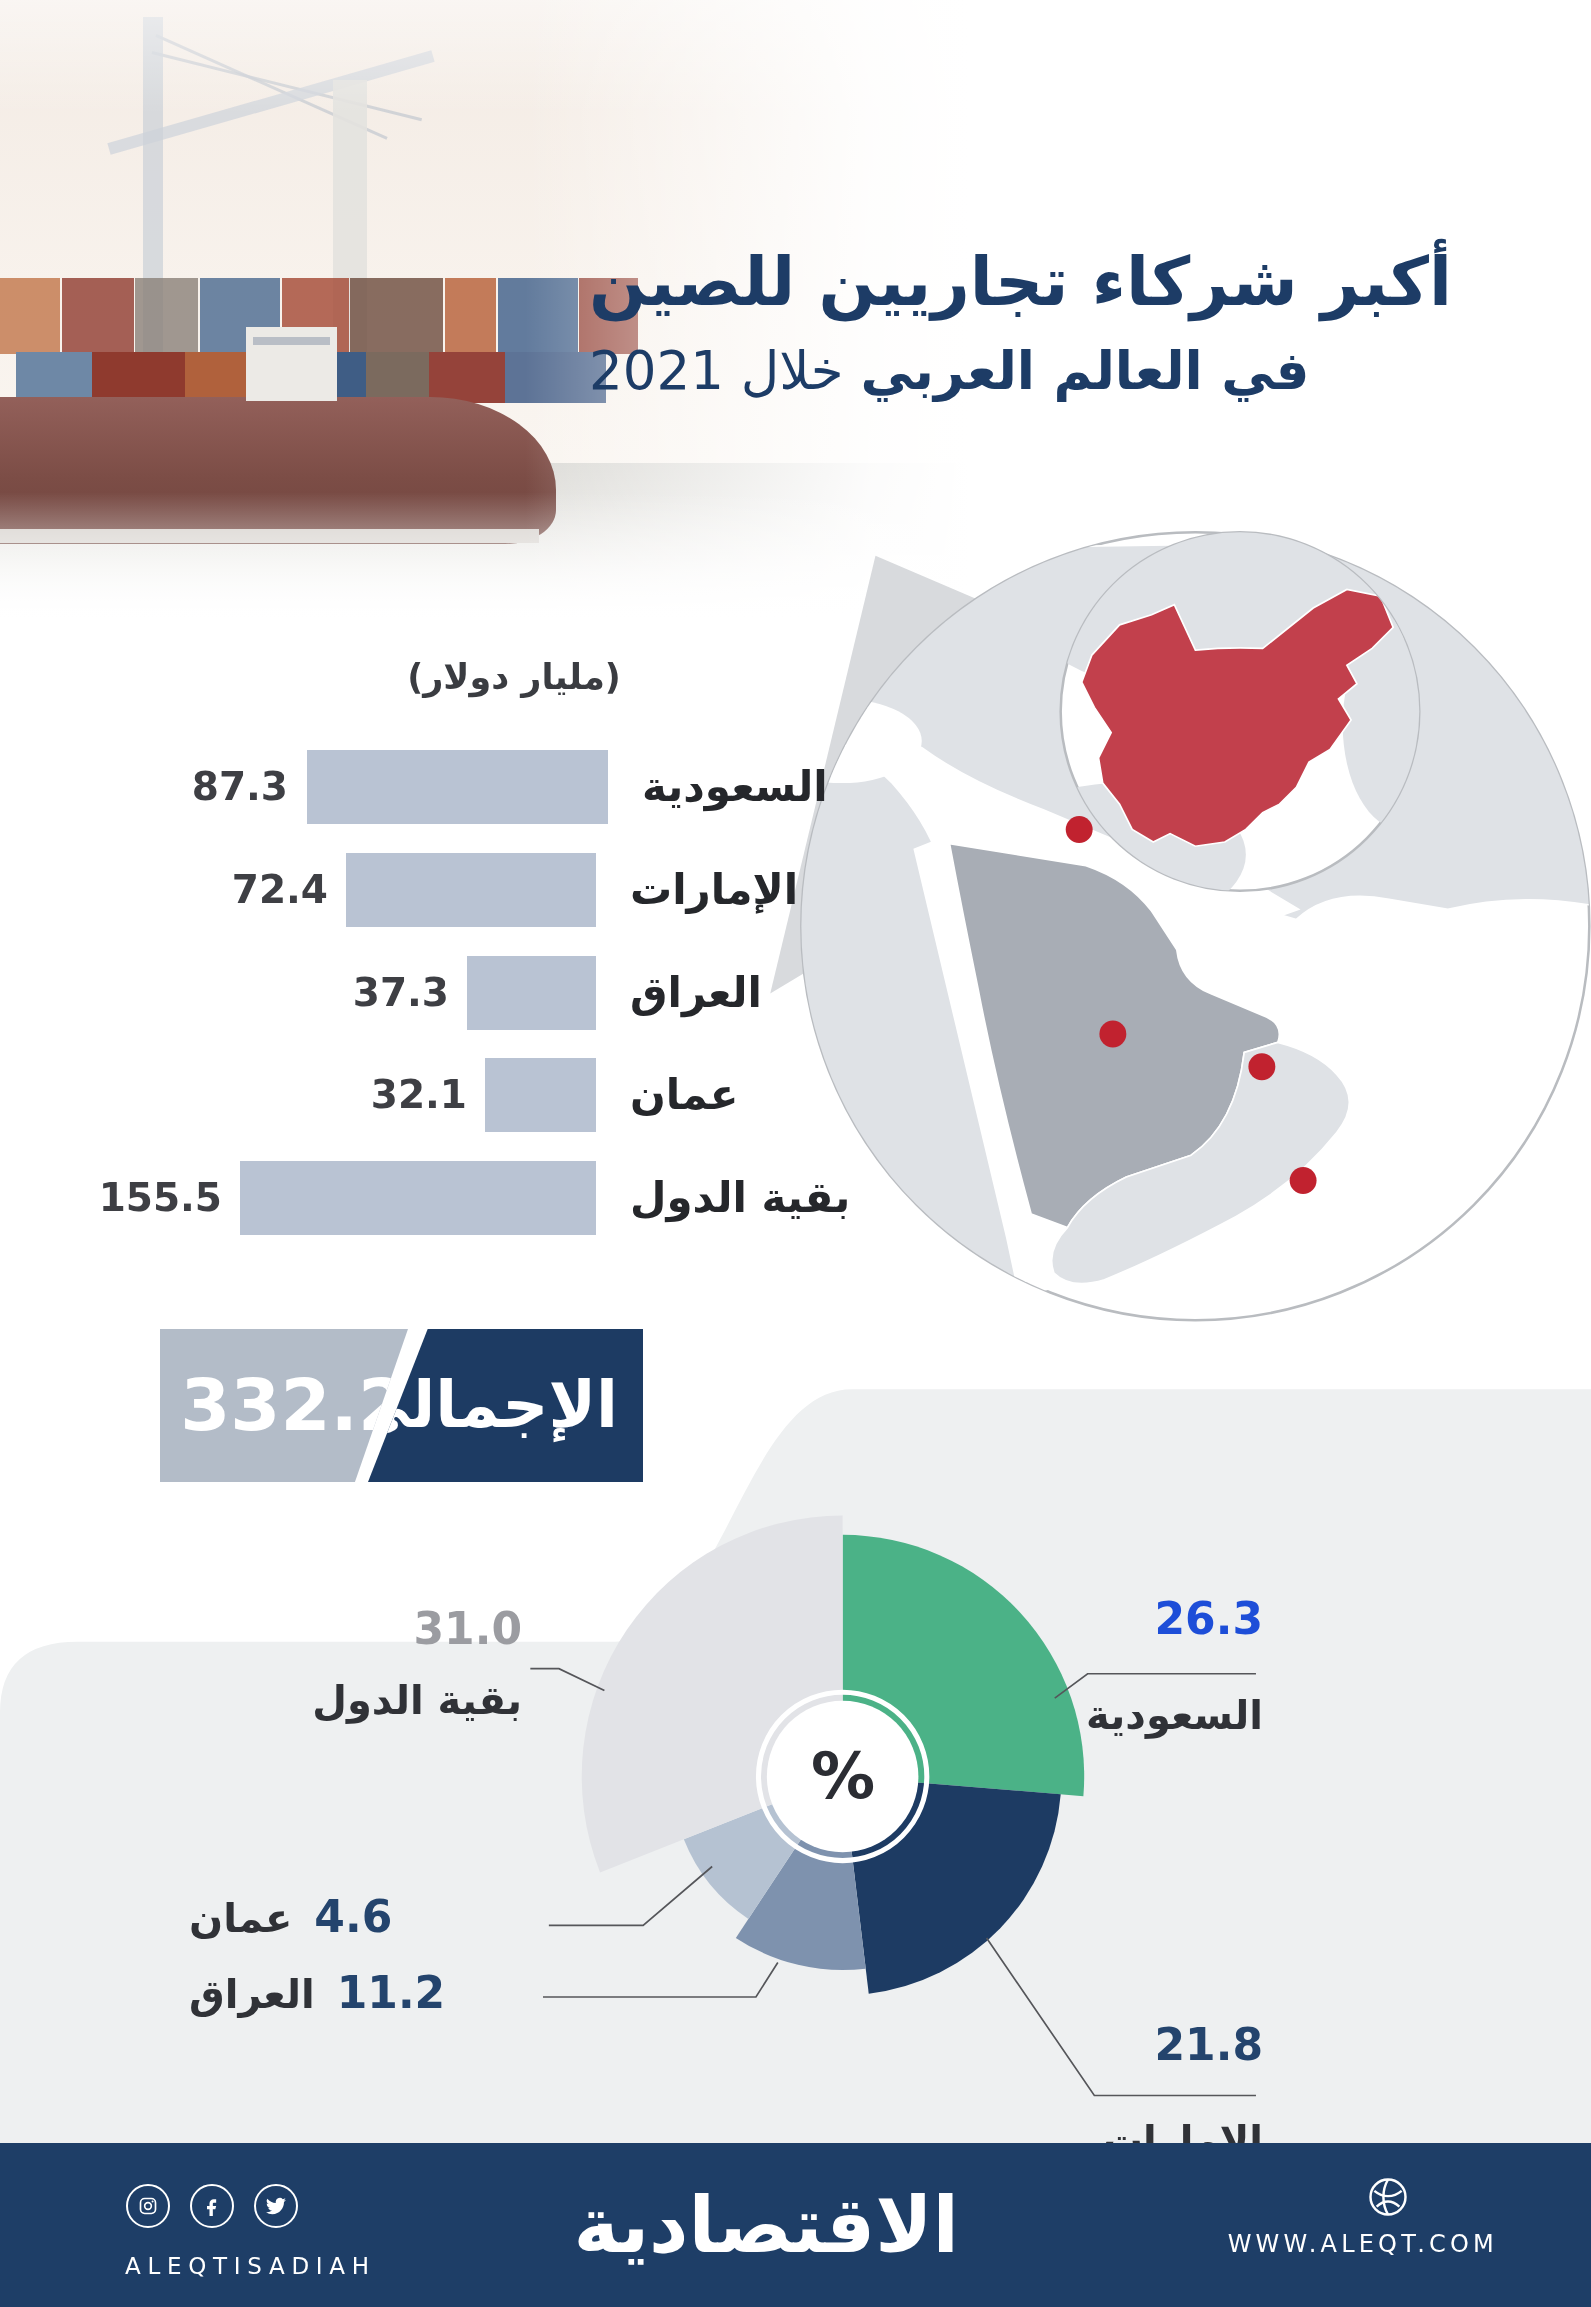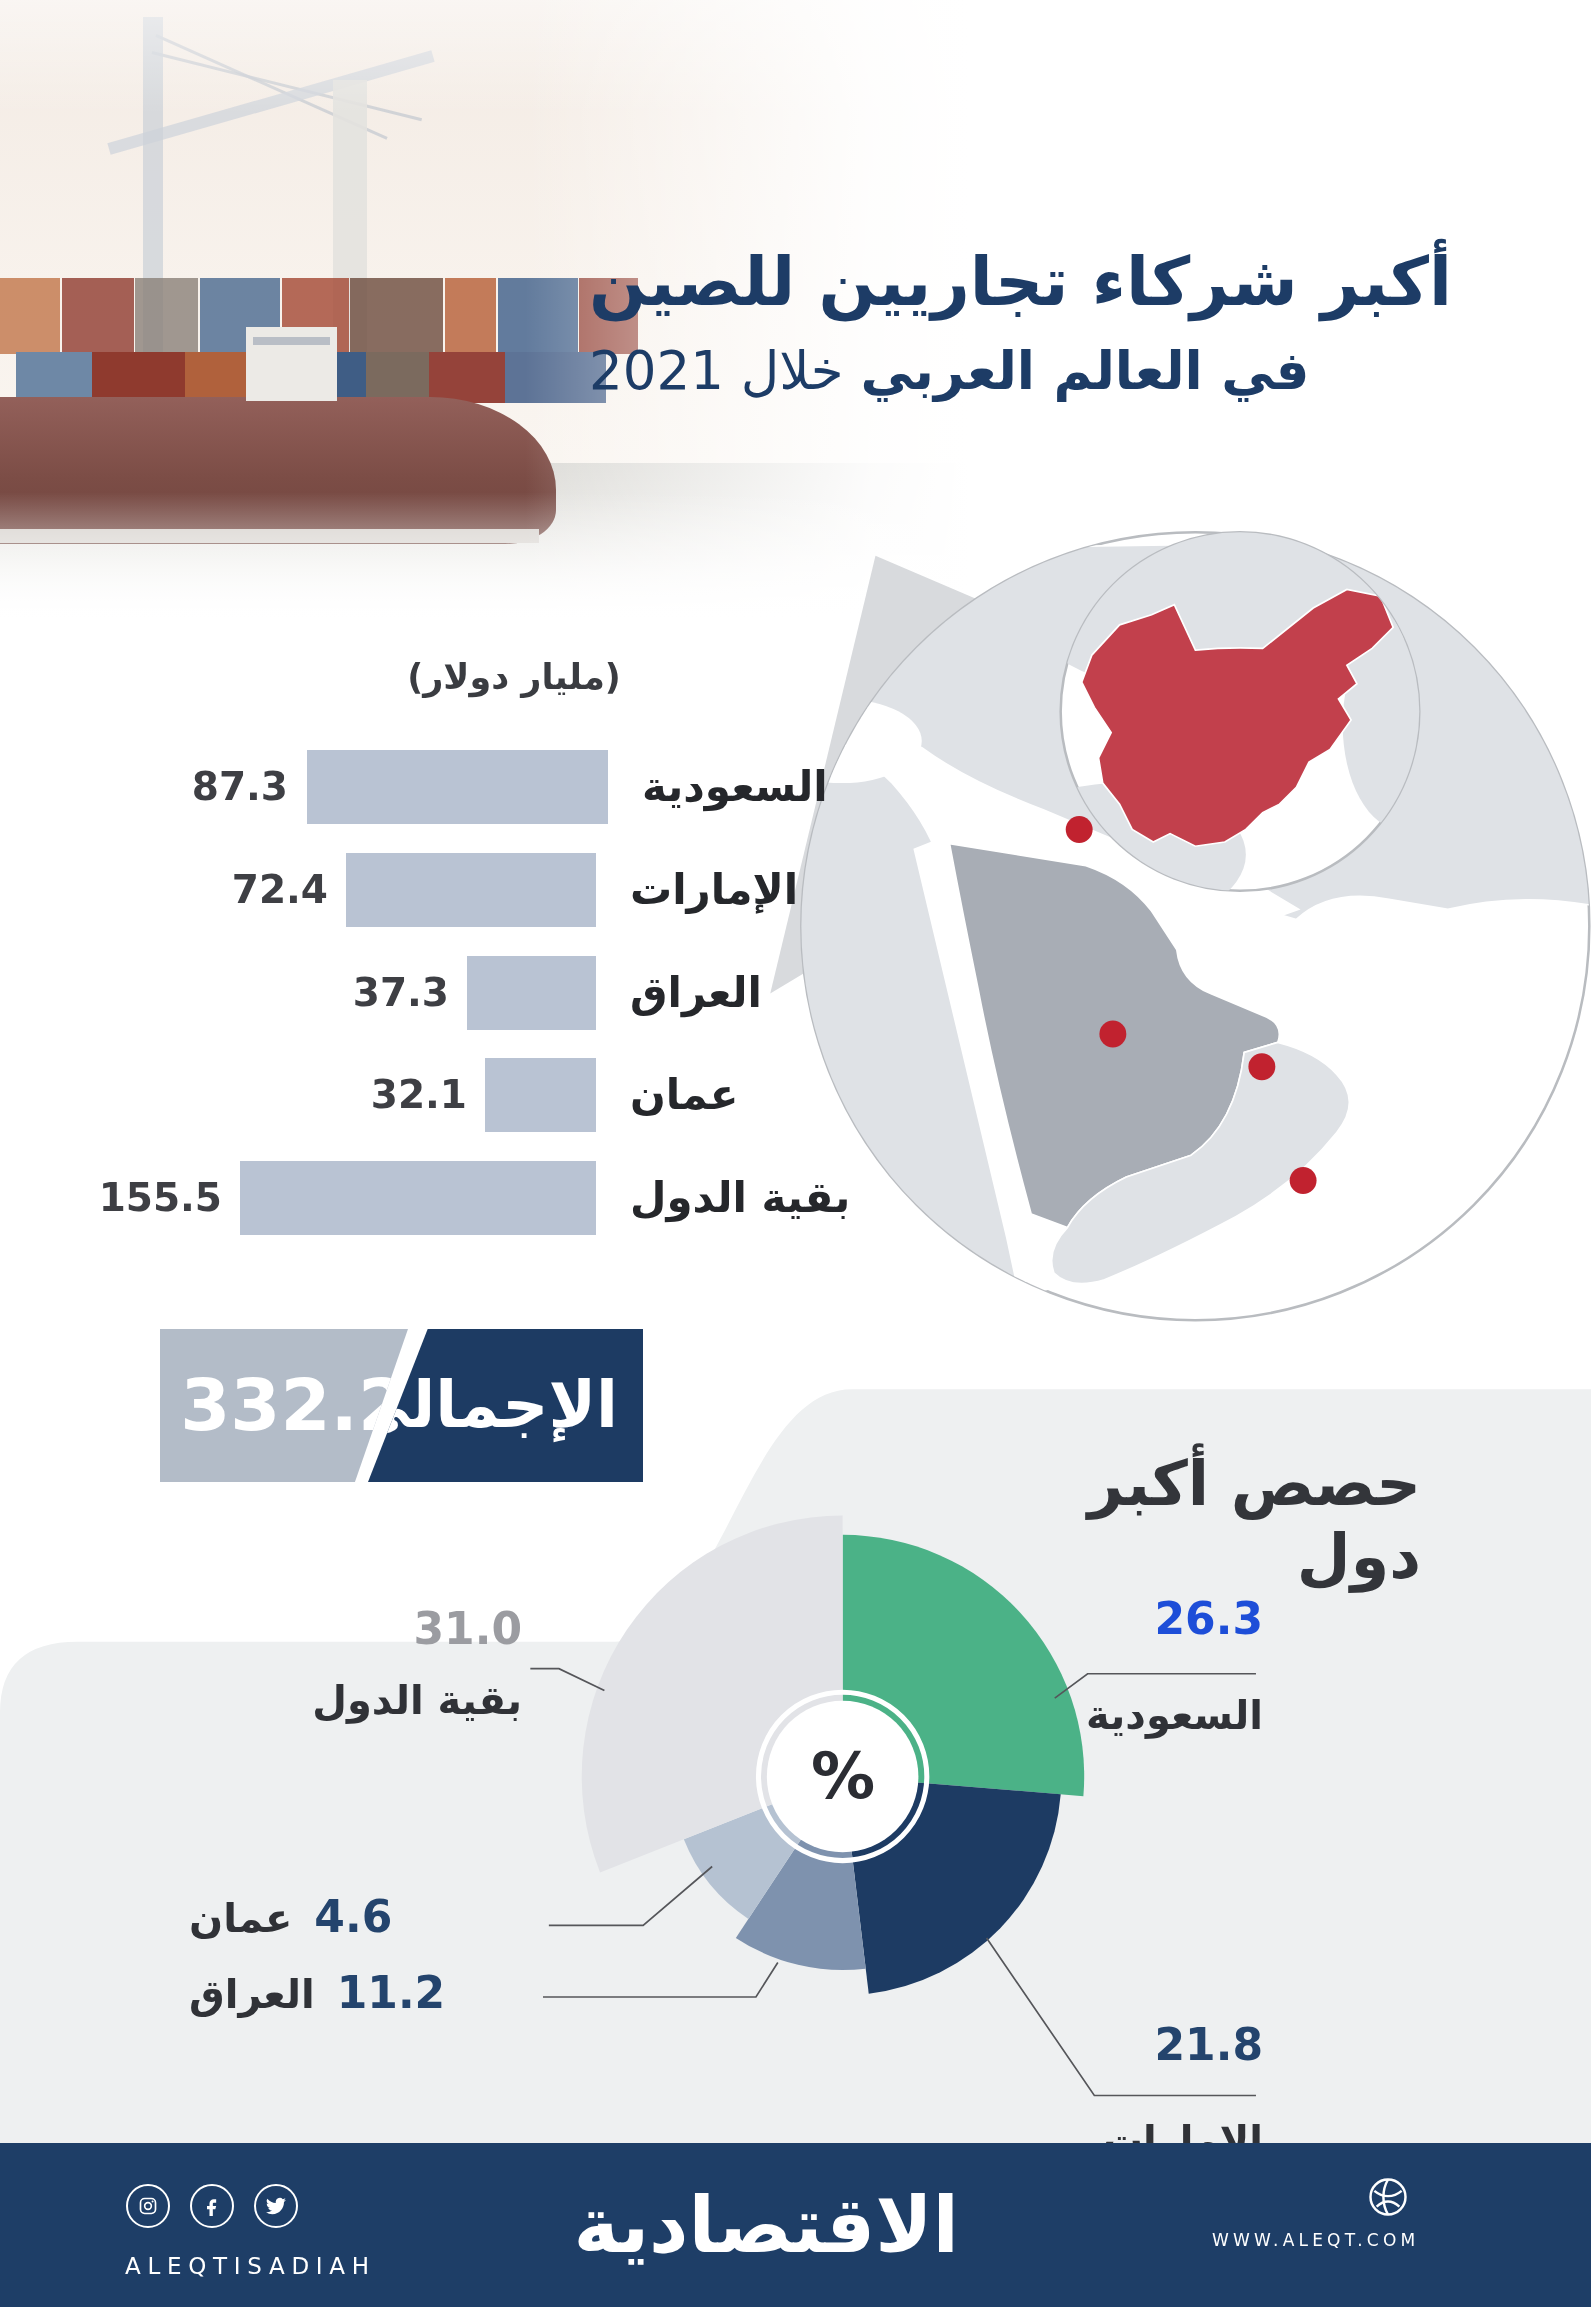"حصص أكبر دول" div.donut-title { html: <div>حصص أكبر دول</div> -> none }
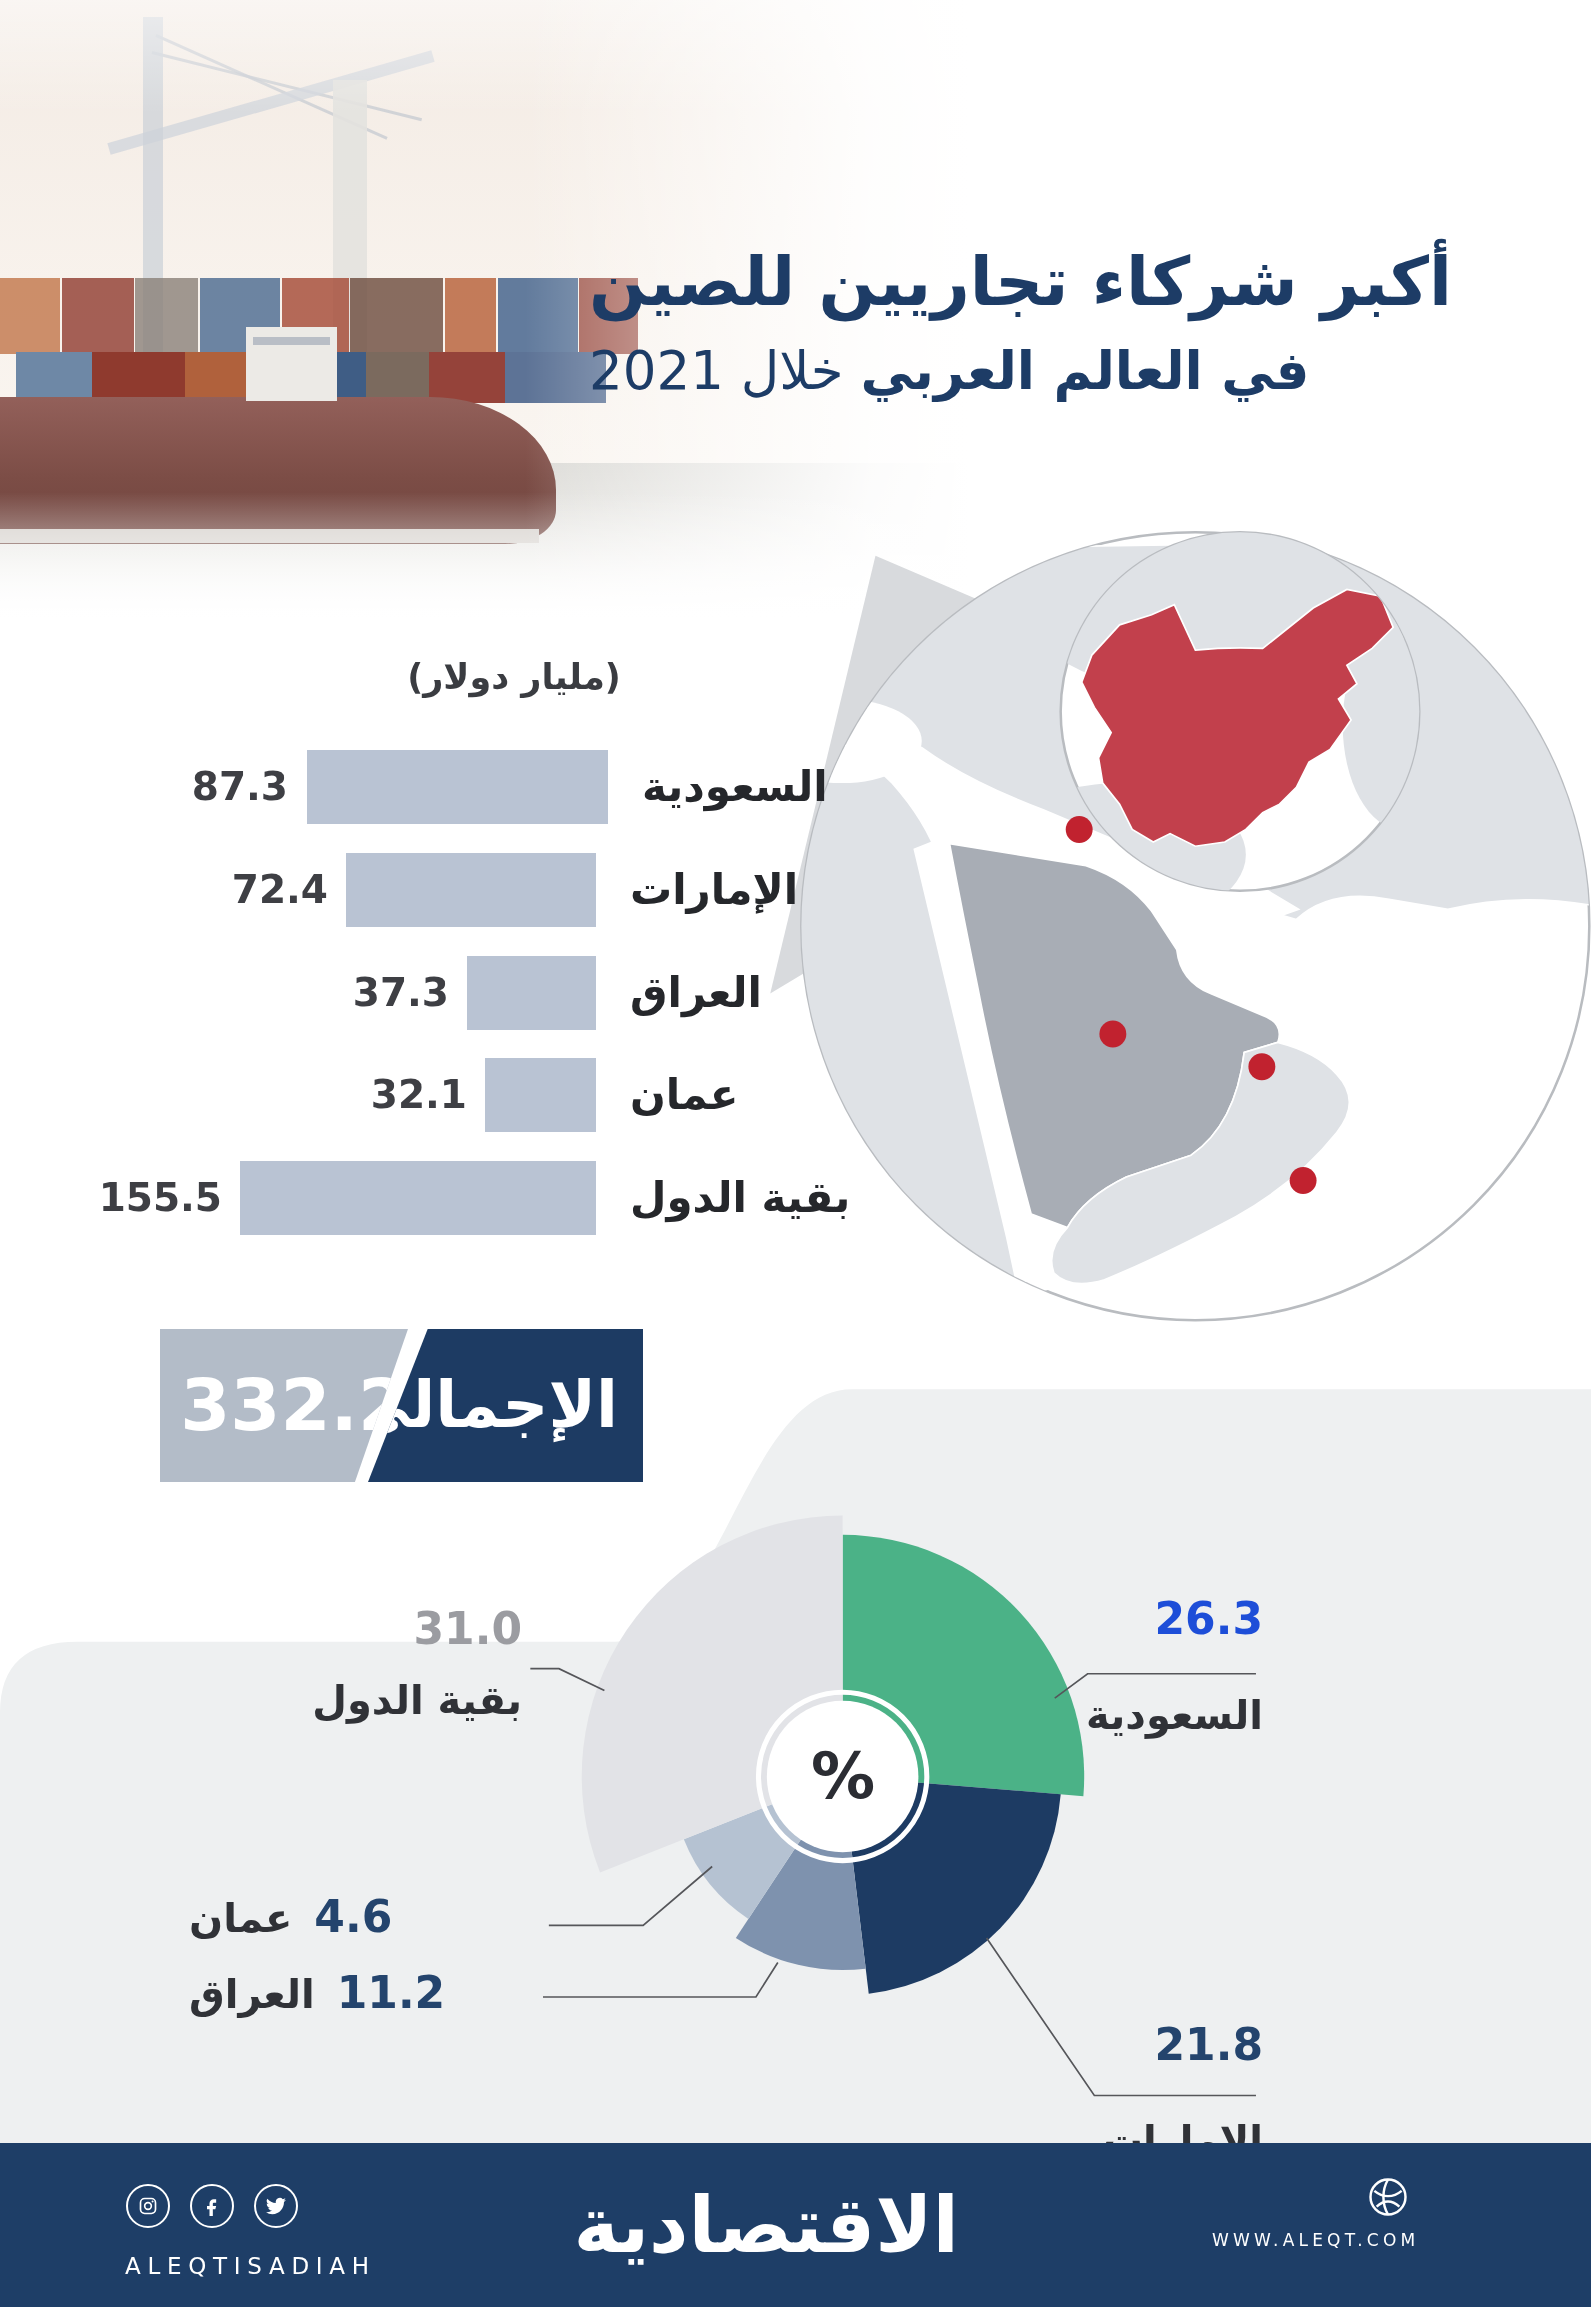"WWW.ALEQT.COM" .site-url { font-size: 17px -> 24px; text-align: none -> right }
